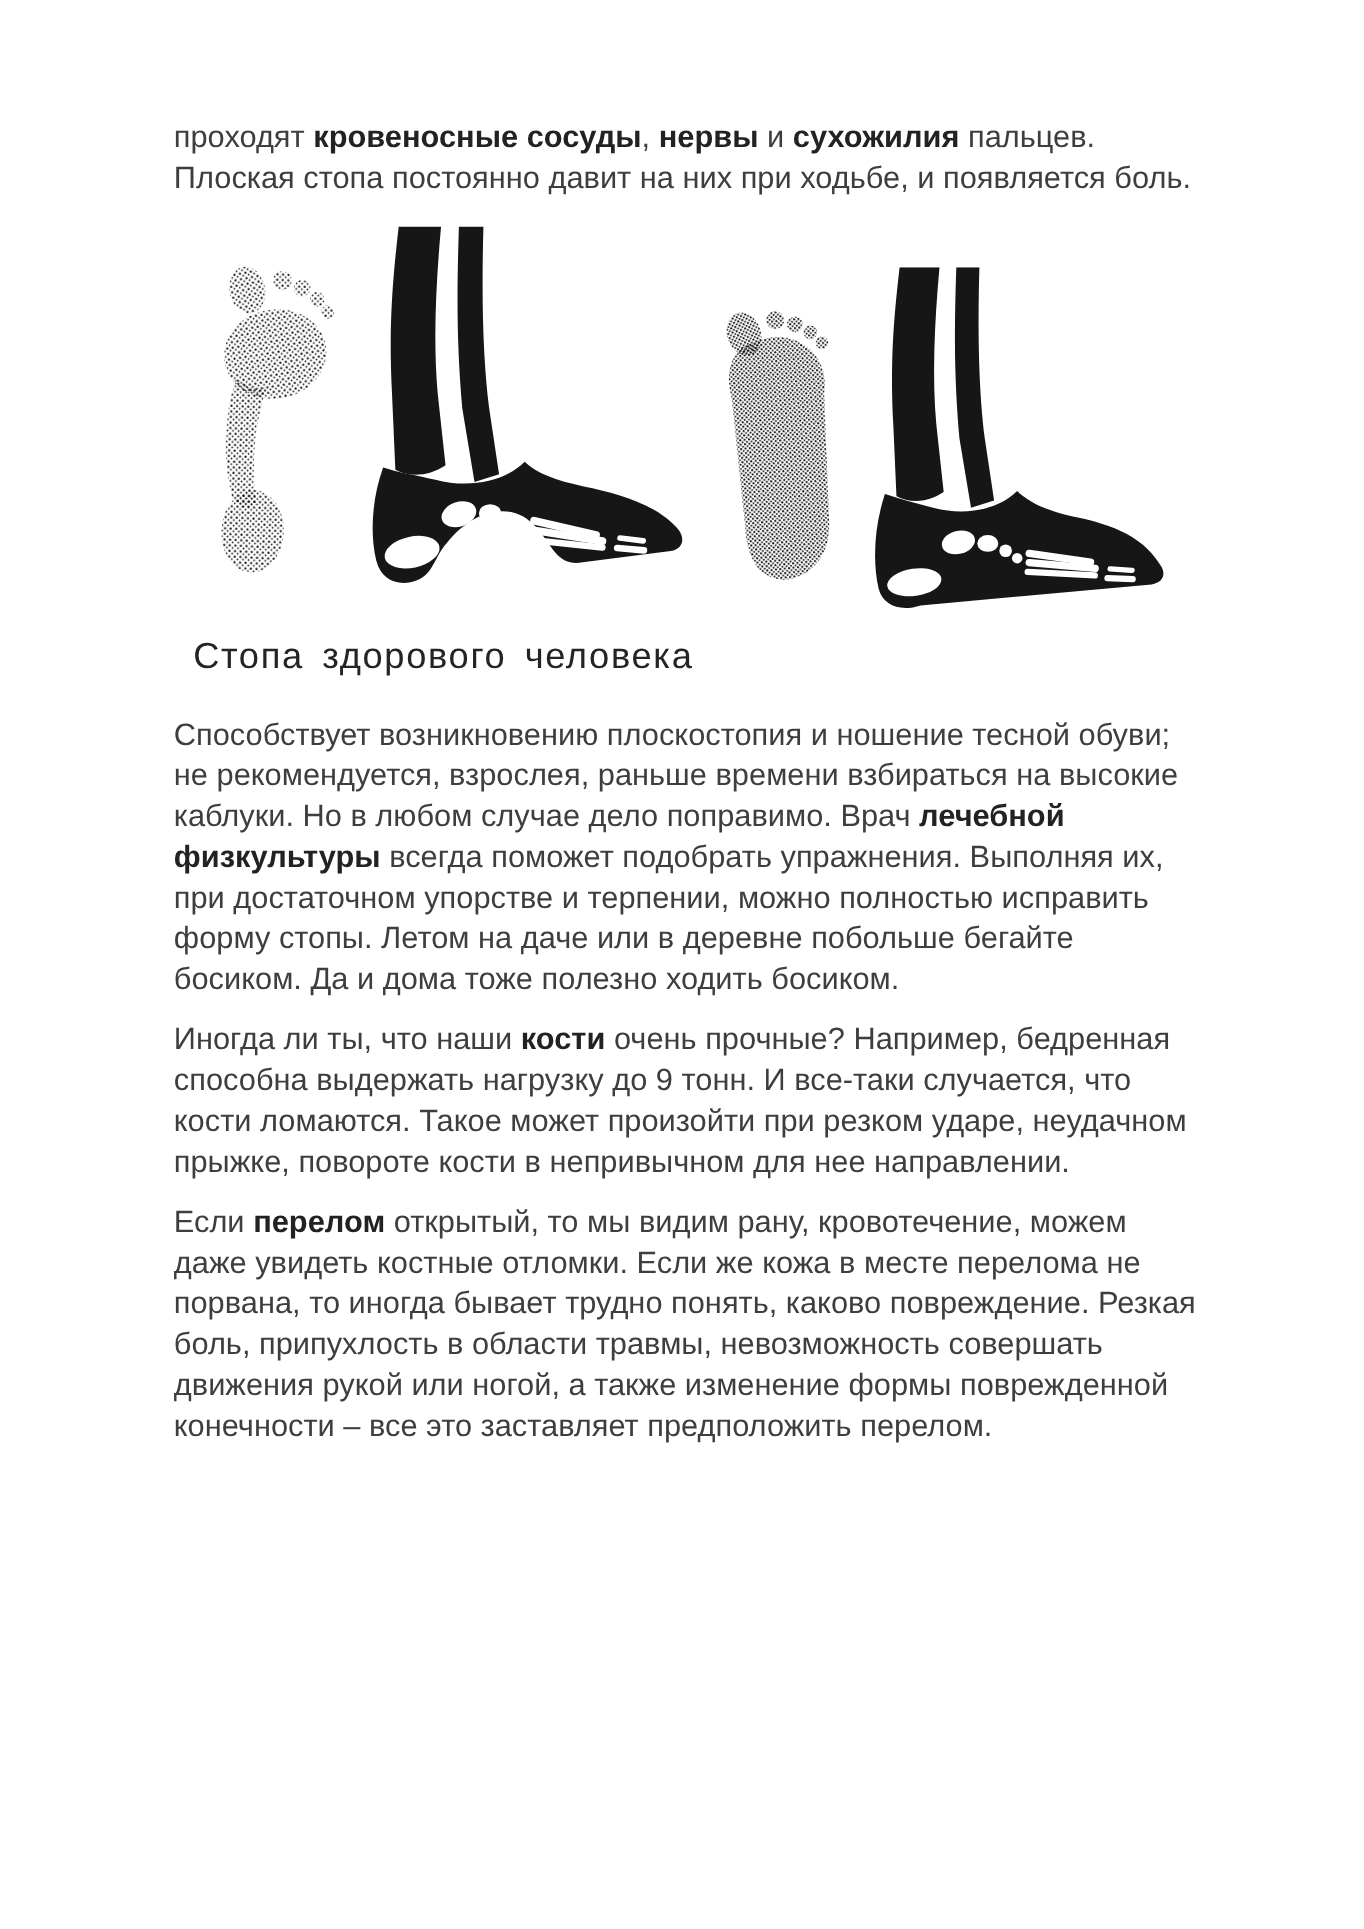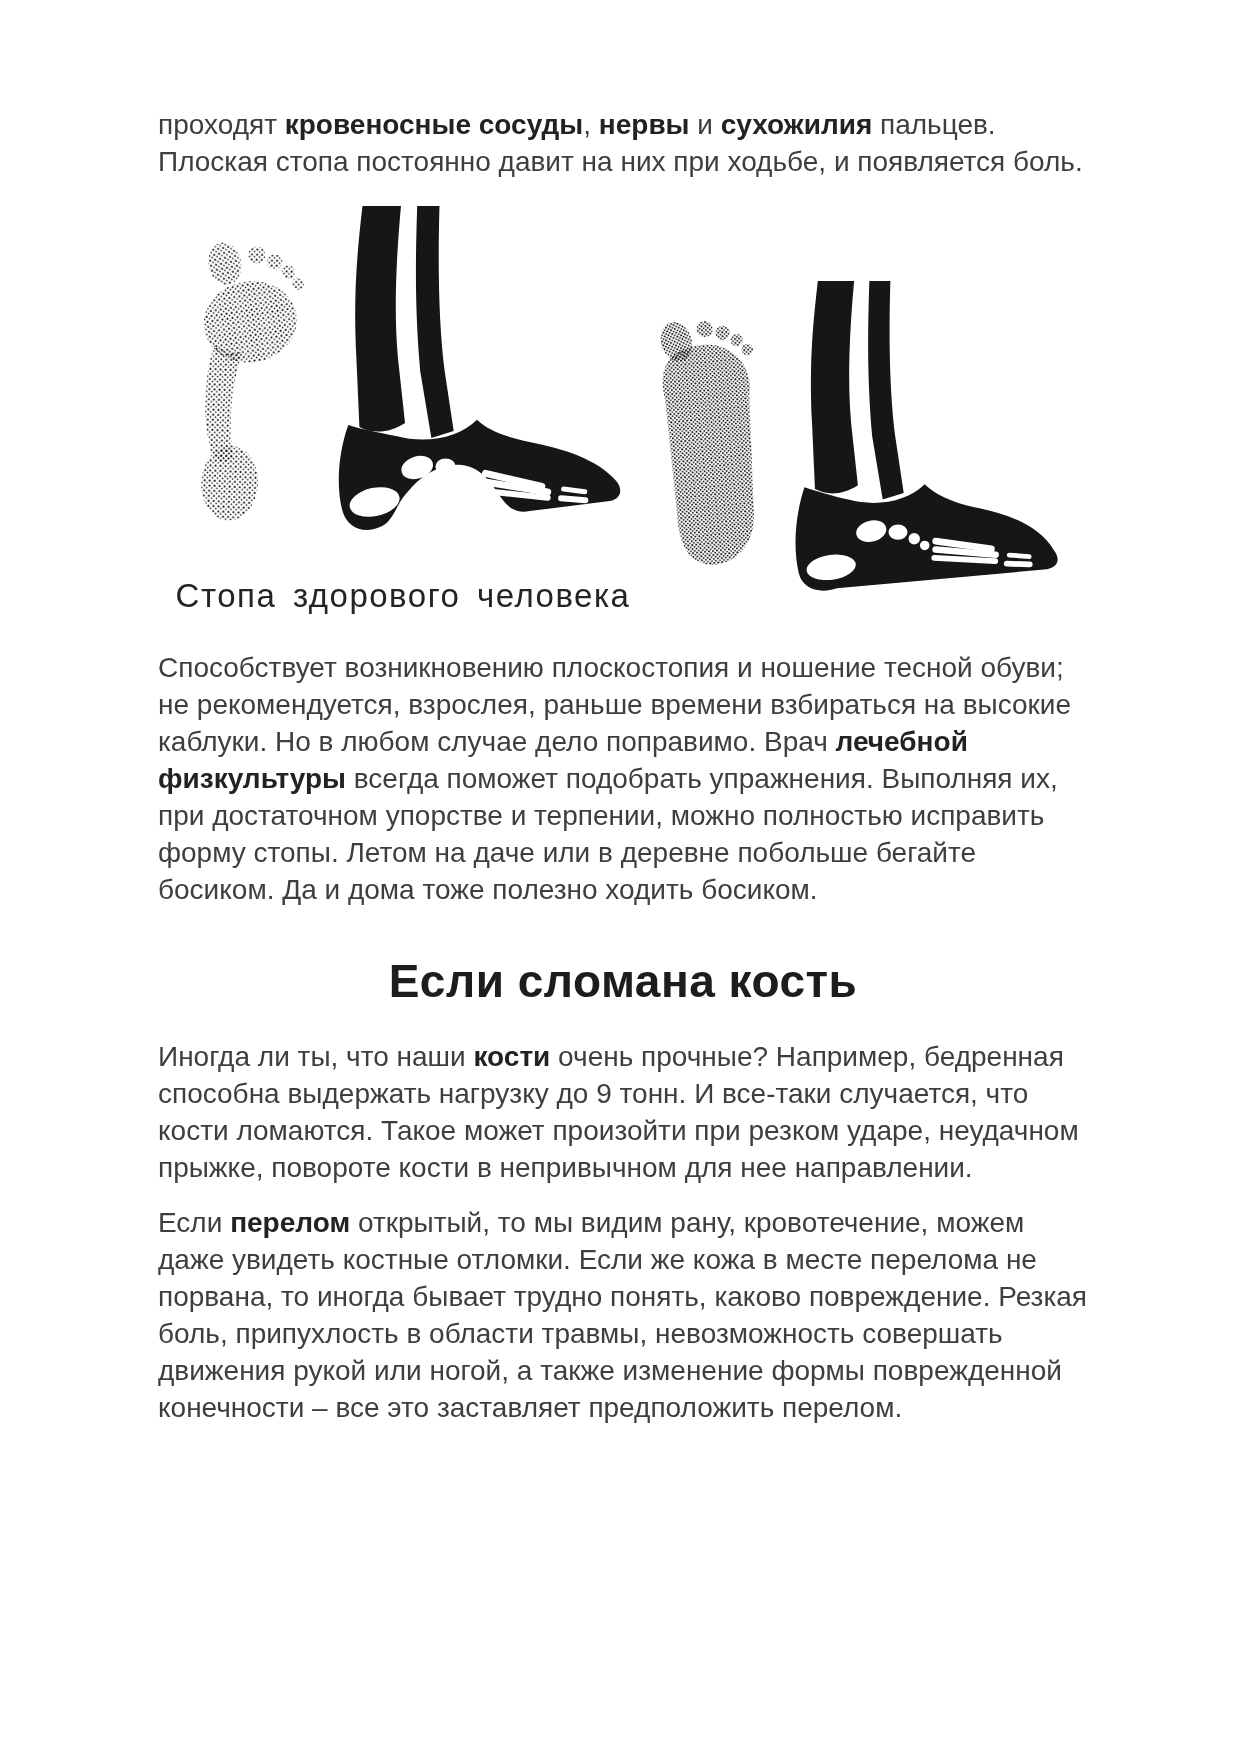"Стопа здорового человека" .figure-row { align-items: flex-end -> center }
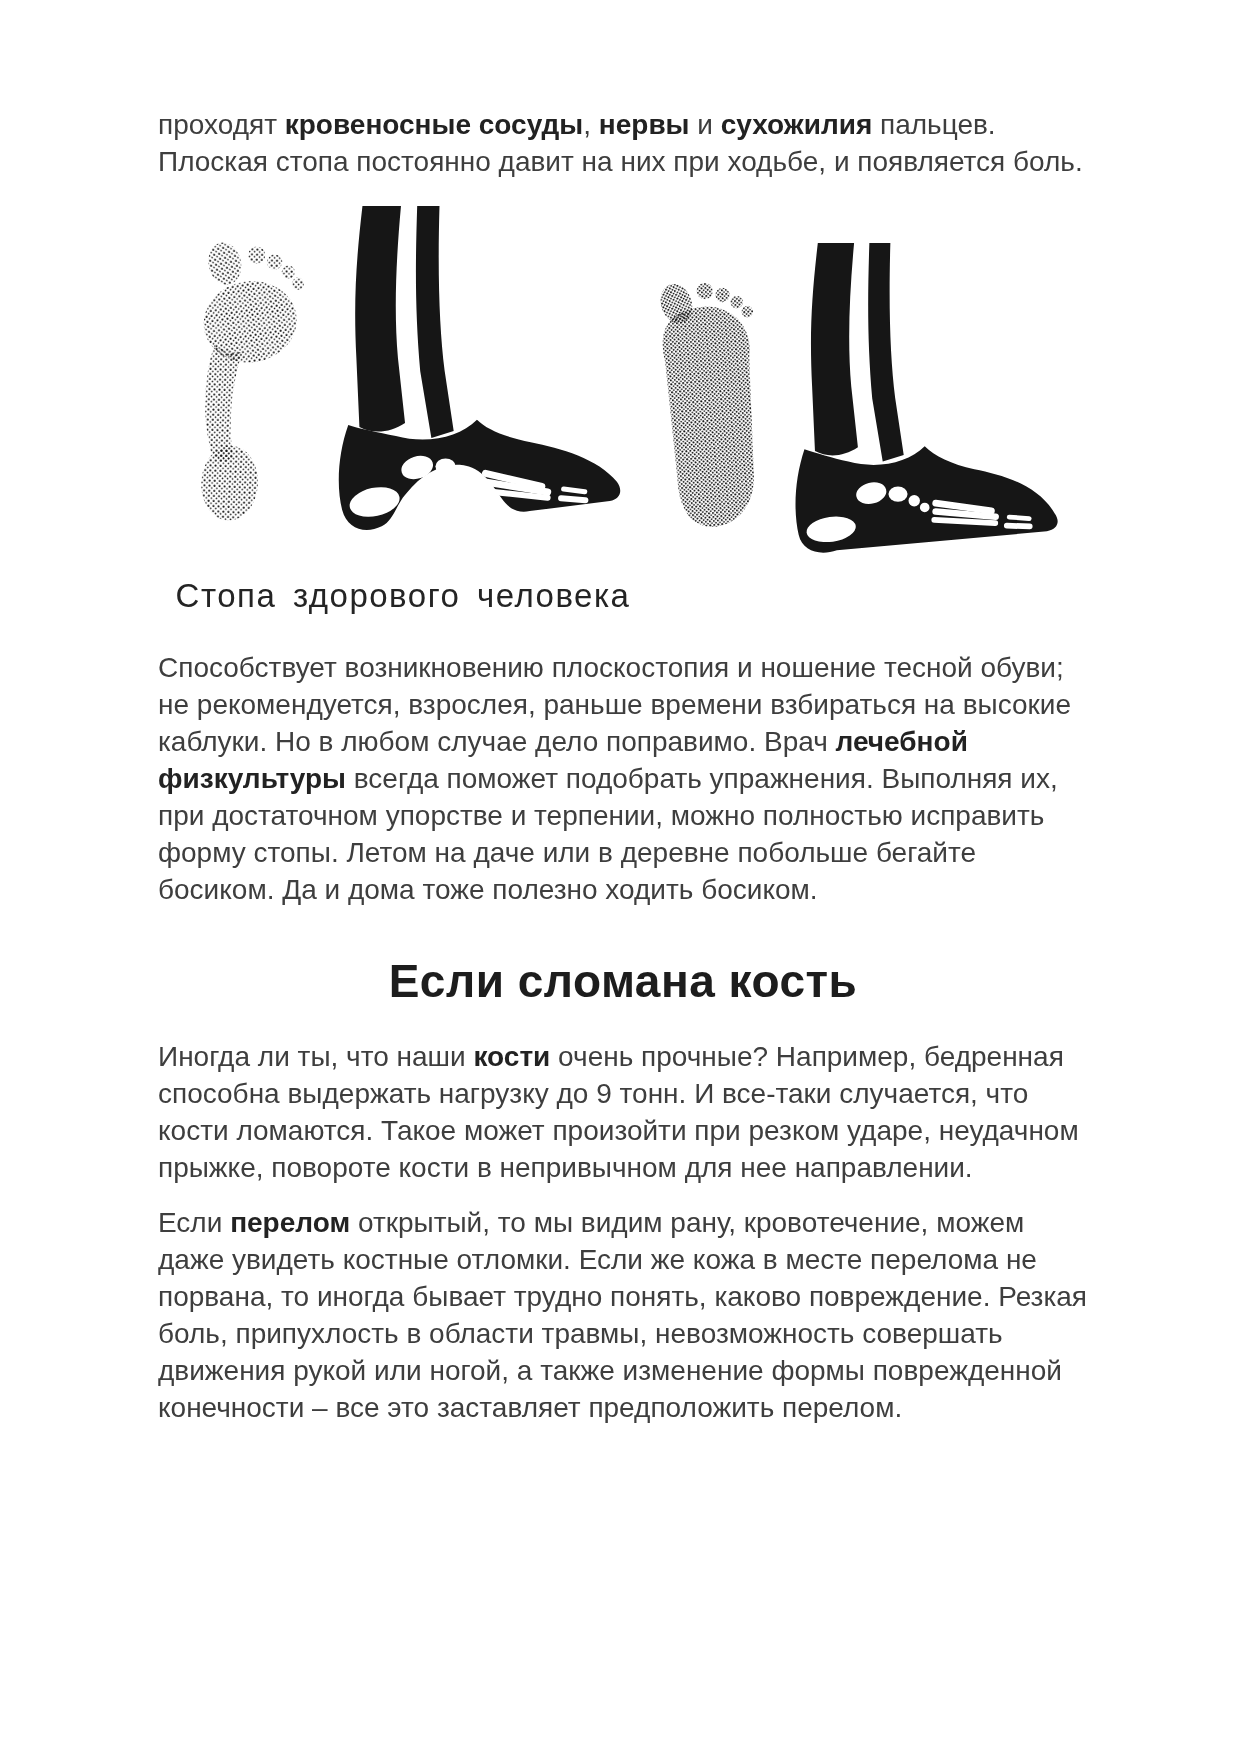"Если сломана кость" h1.section-heading { html: <h1>Если сломана кость</h1> -> none }
